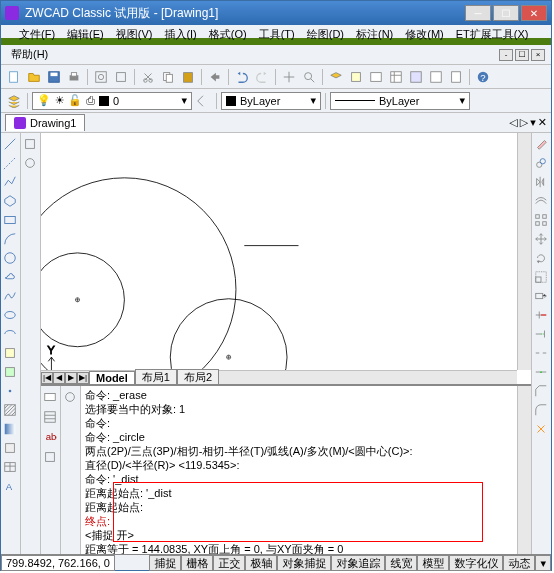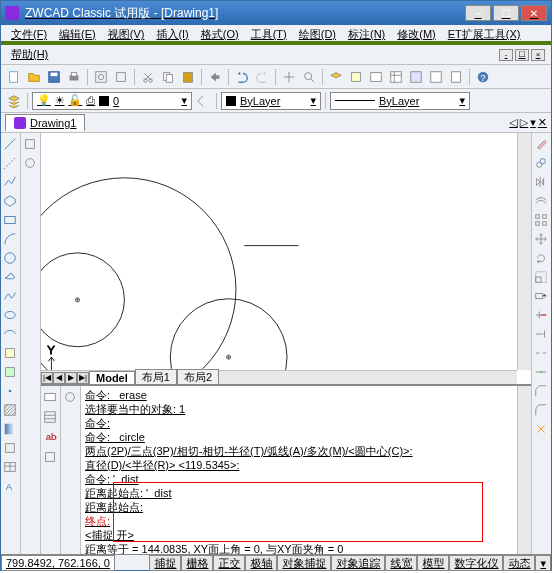"ZWCAD Classic 试用版 - [Drawing1]" .window { text-decoration: underline -> none }
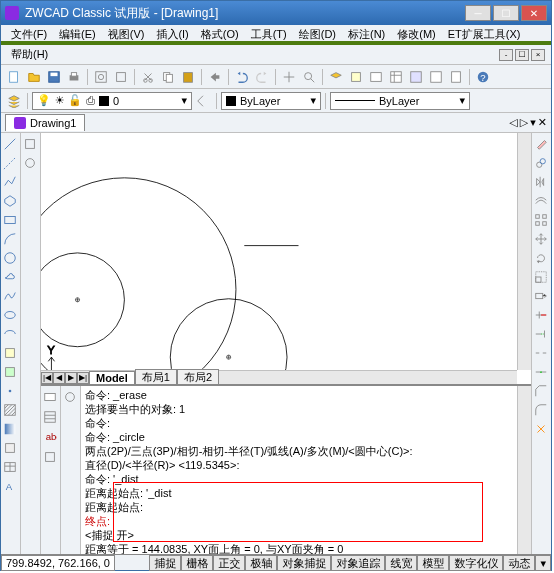"文件(F)" .menubar { border-bottom: 4px solid #4d7c0f -> 7px solid #4d7c0f; padding: 0 6px -> 0 14px }
